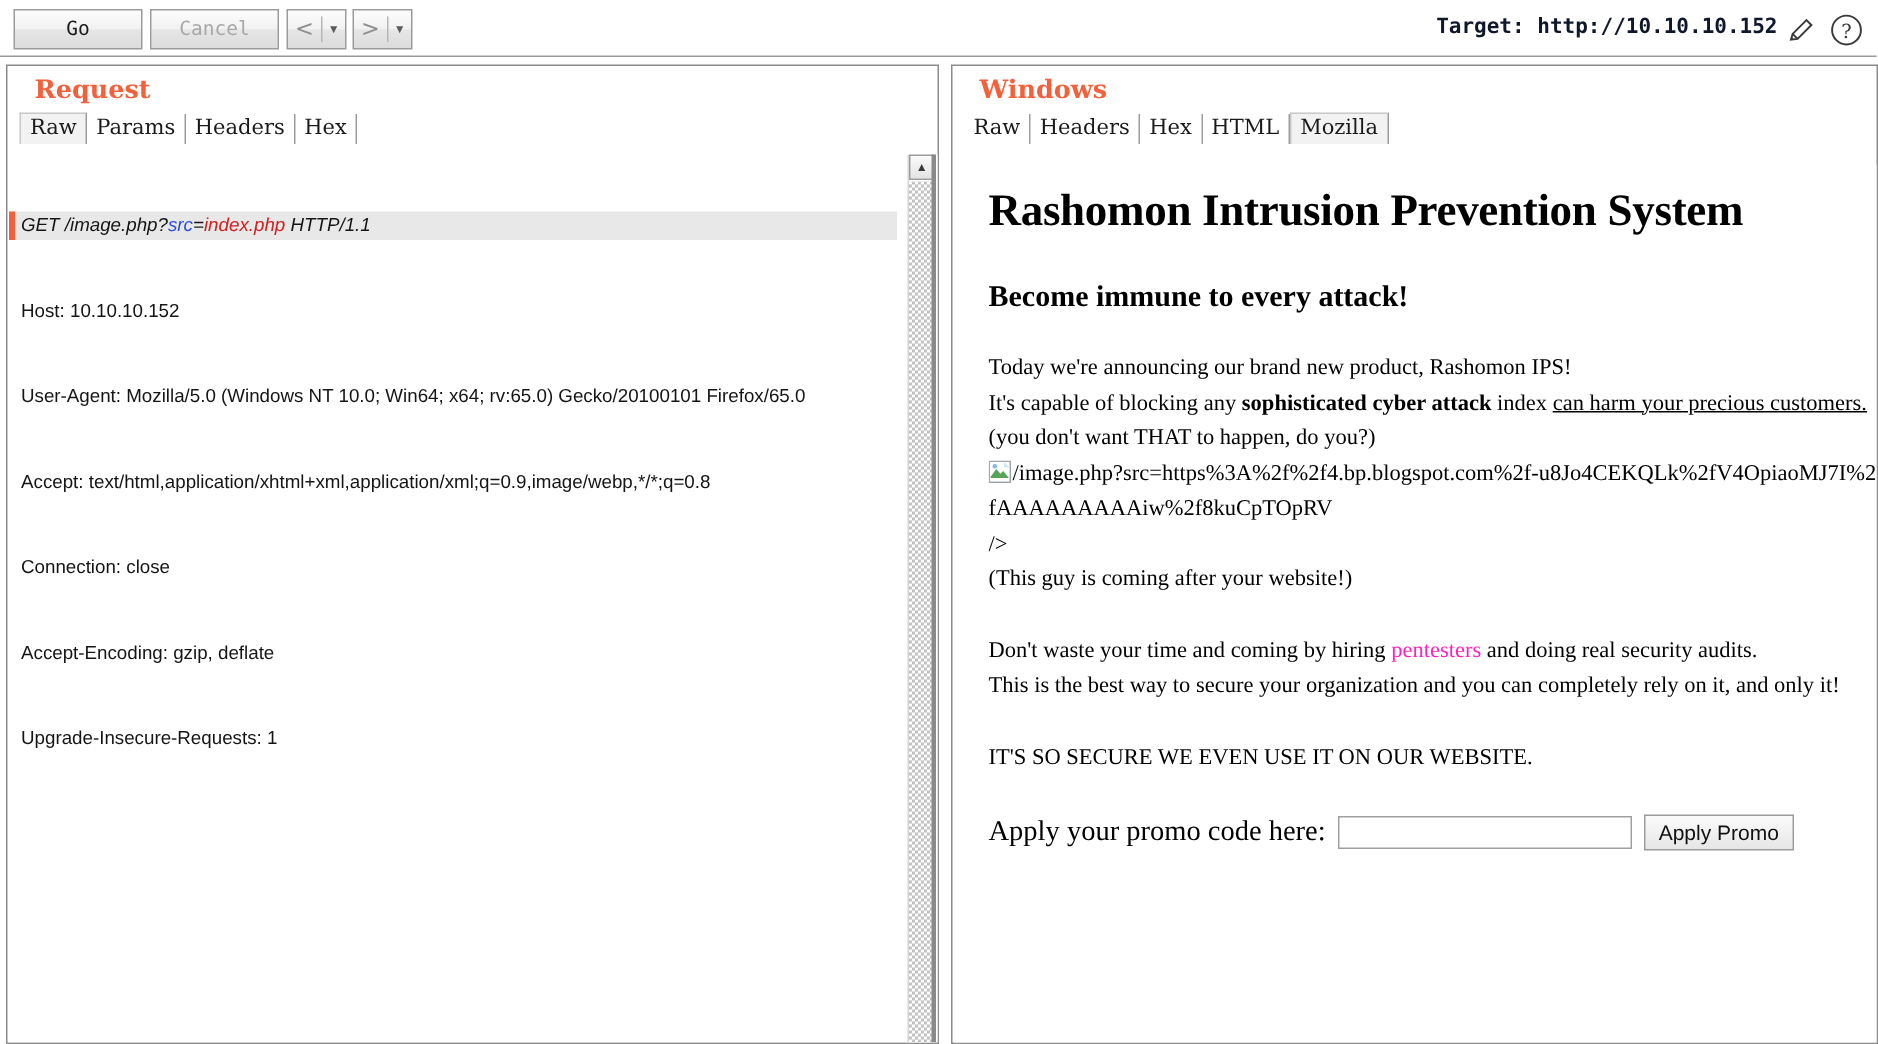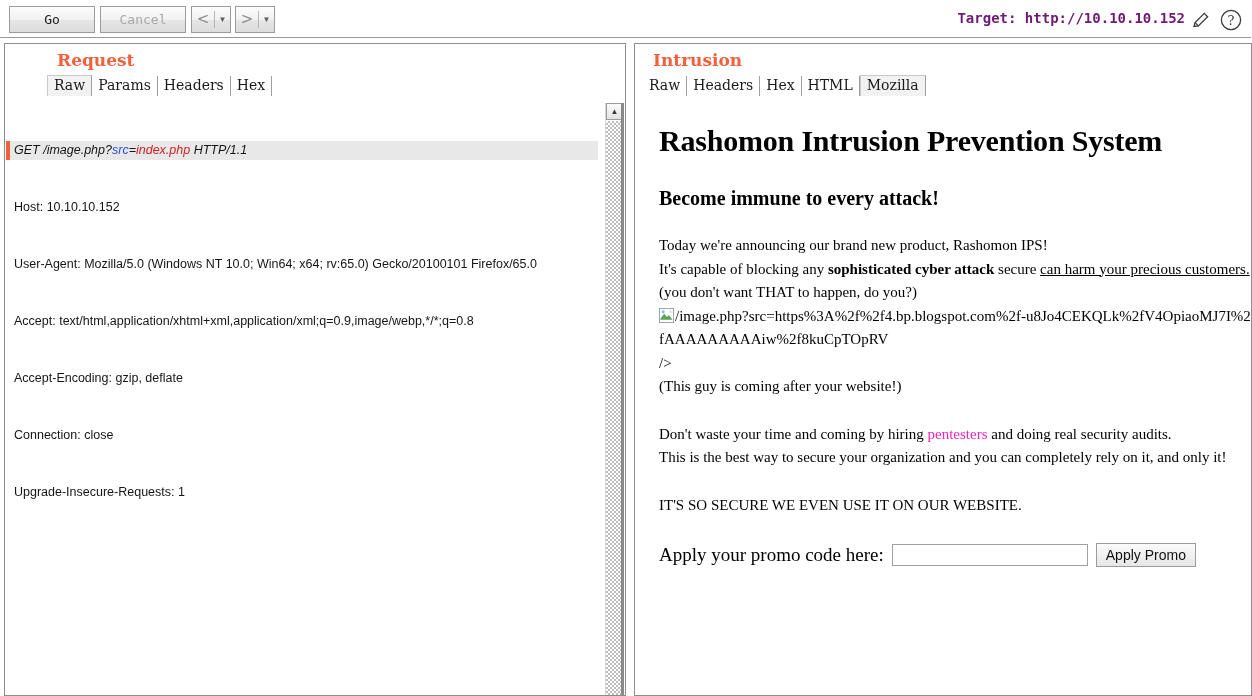"Target: http://10.10.10.152" #target-label { color: #701a75 -> #0f172a }
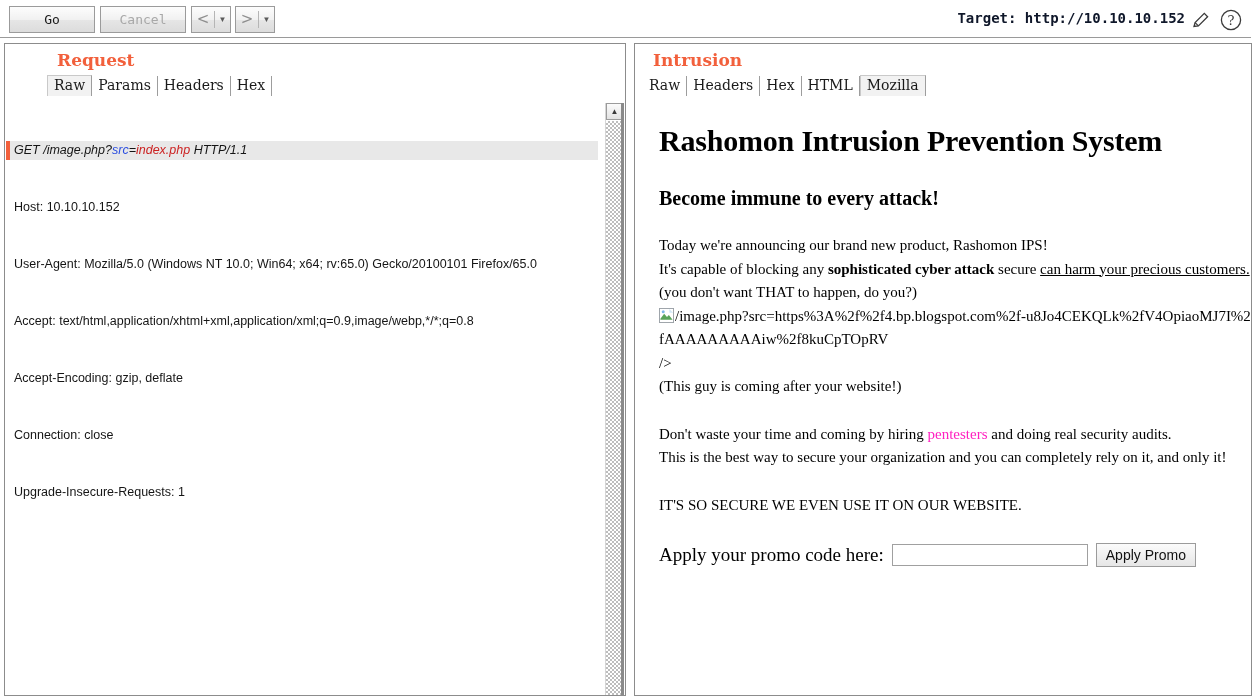"Request" #request-panel { padding-left: 34px -> none }
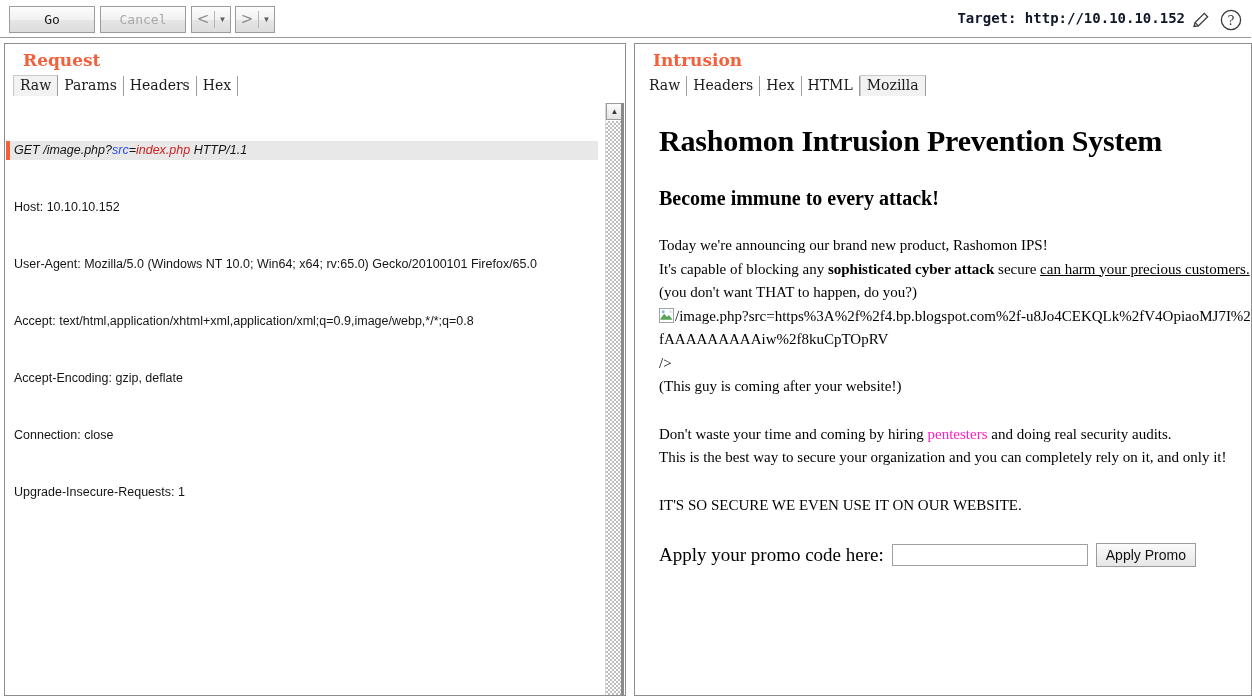"Intrusion" div.panel-title { text: Intrusion -> Windows }
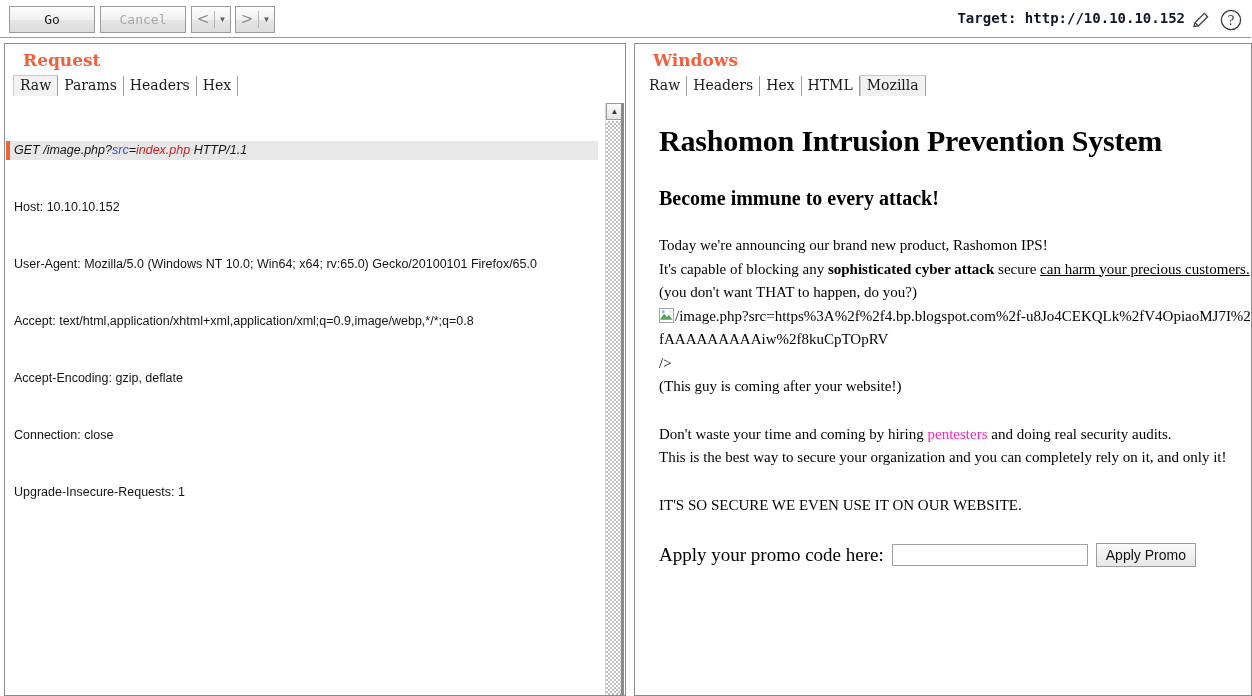"secure" span { text: secure -> index }
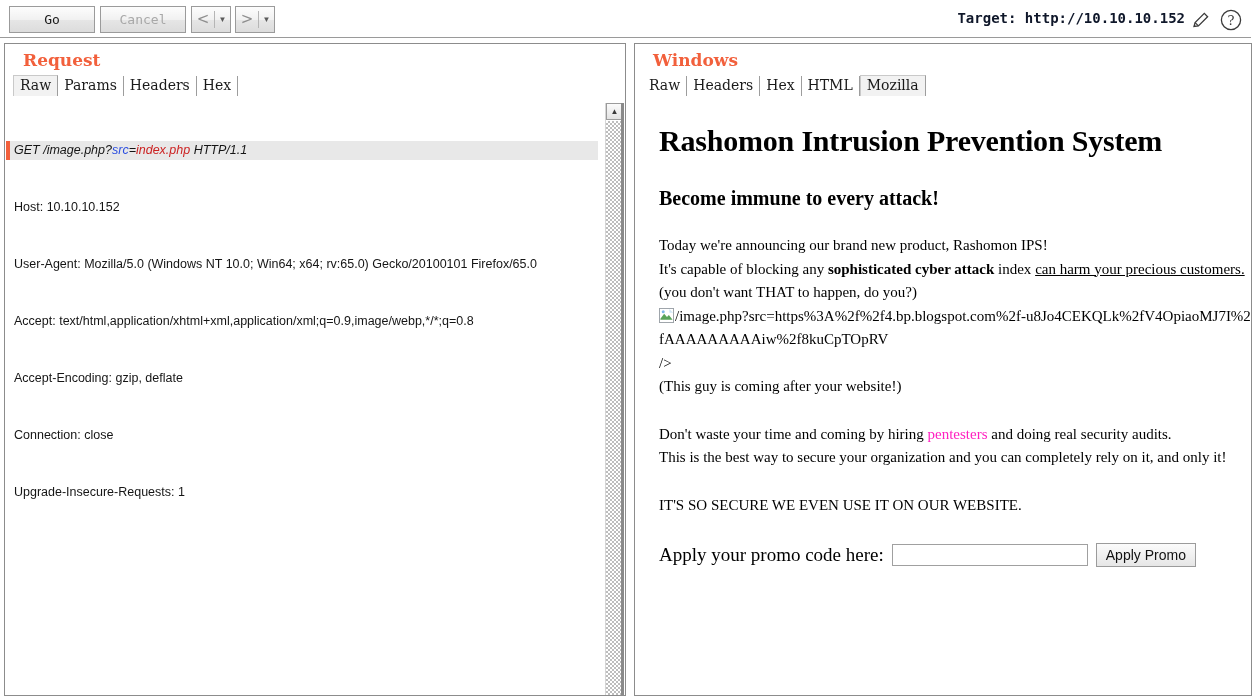"Accept-Encoding: gzip, deflate" div.reqline { order: before "Connection: close" -> after "Connection: close" }
